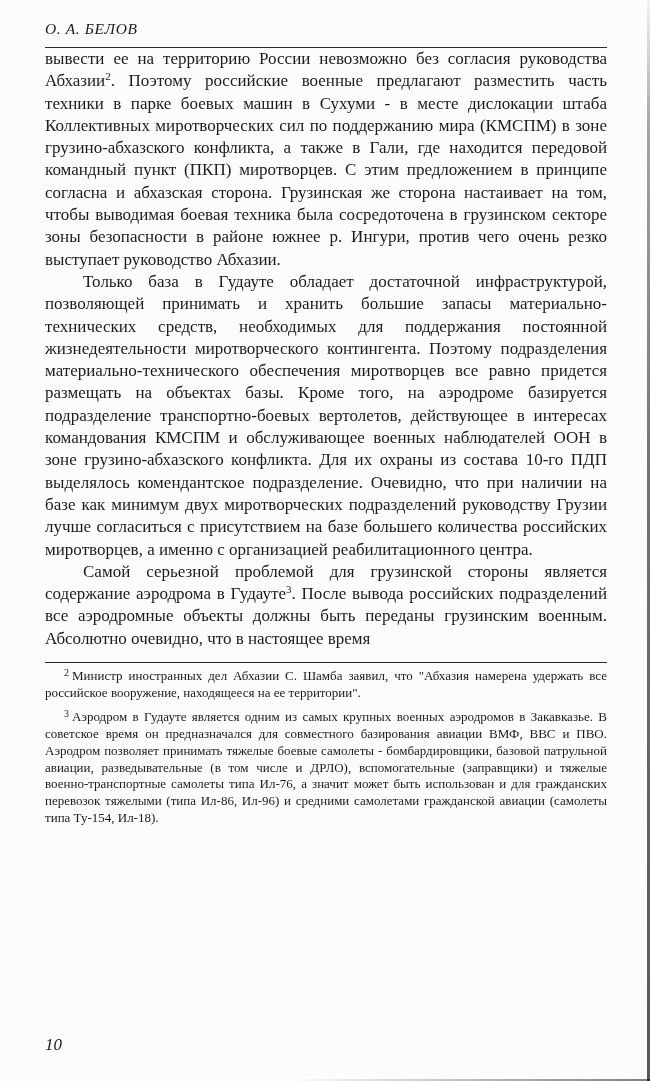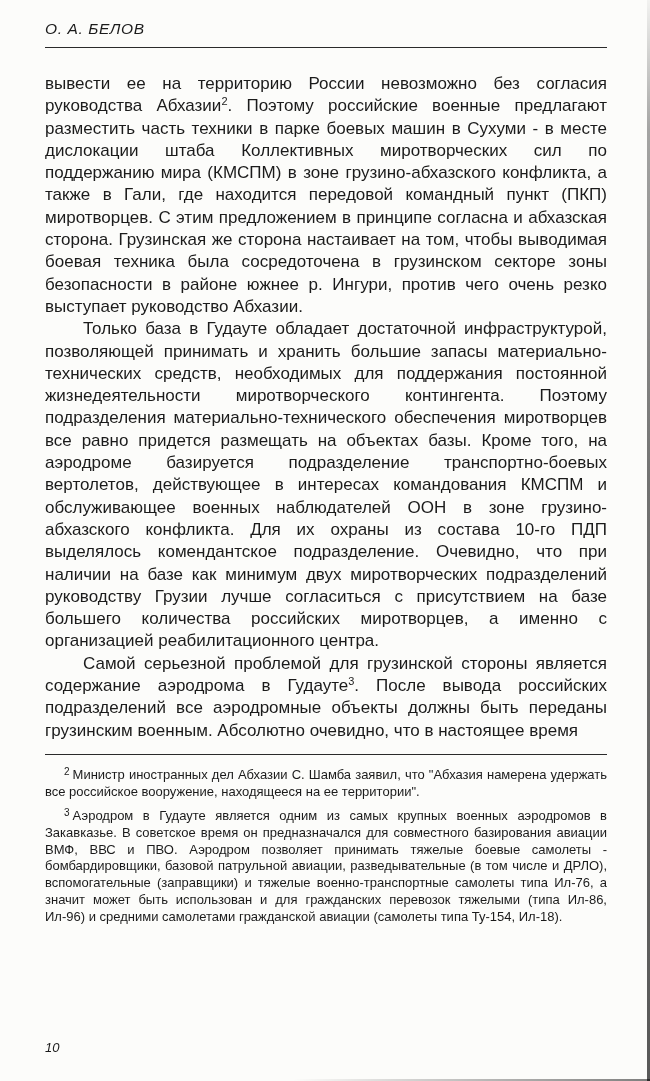"О. А. БЕЛОВ" .page { font-family: Liberation Sans, sans-serif -> Liberation Serif, serif }
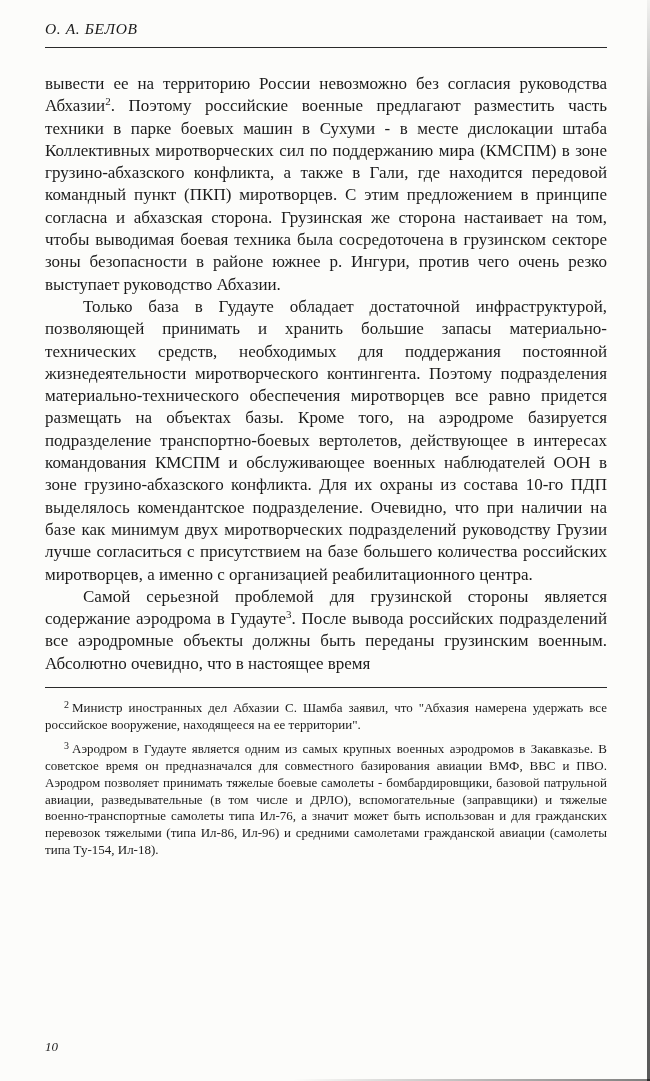"вывести ее на территорию России" .body-text { margin-top: 25px -> none }
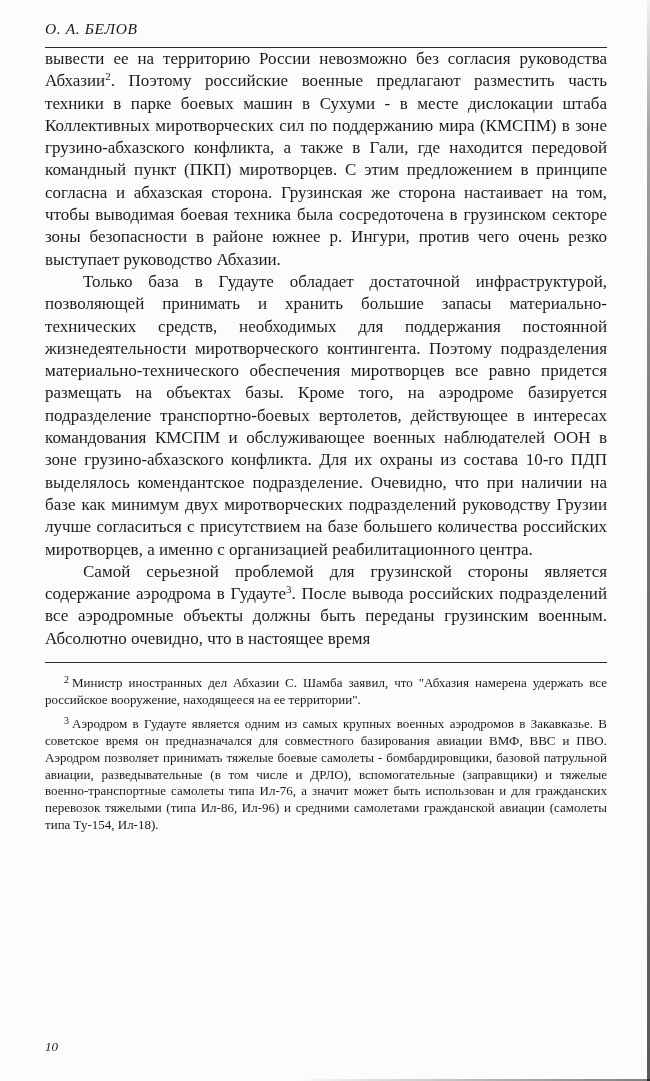"2 Министр иностранных дел Абхазии" .footnotes { margin-top: 12px -> 5px }
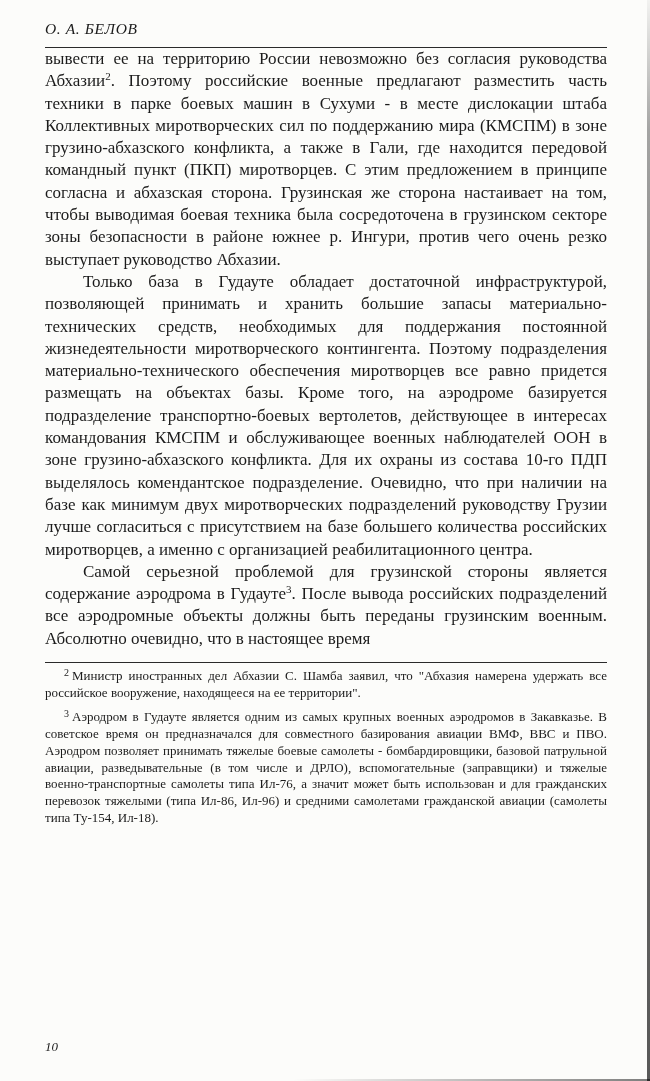"10" .page-number { font-size: 13px -> 17px }
